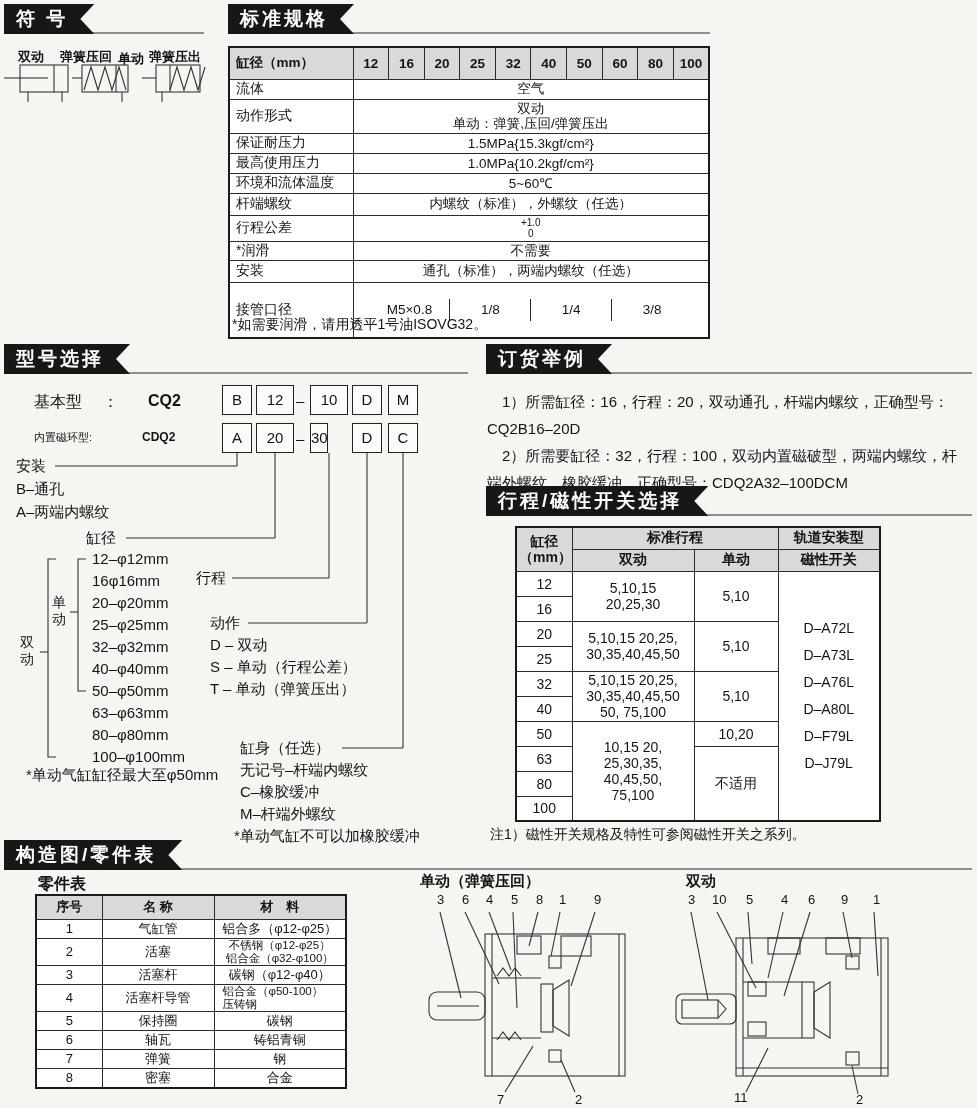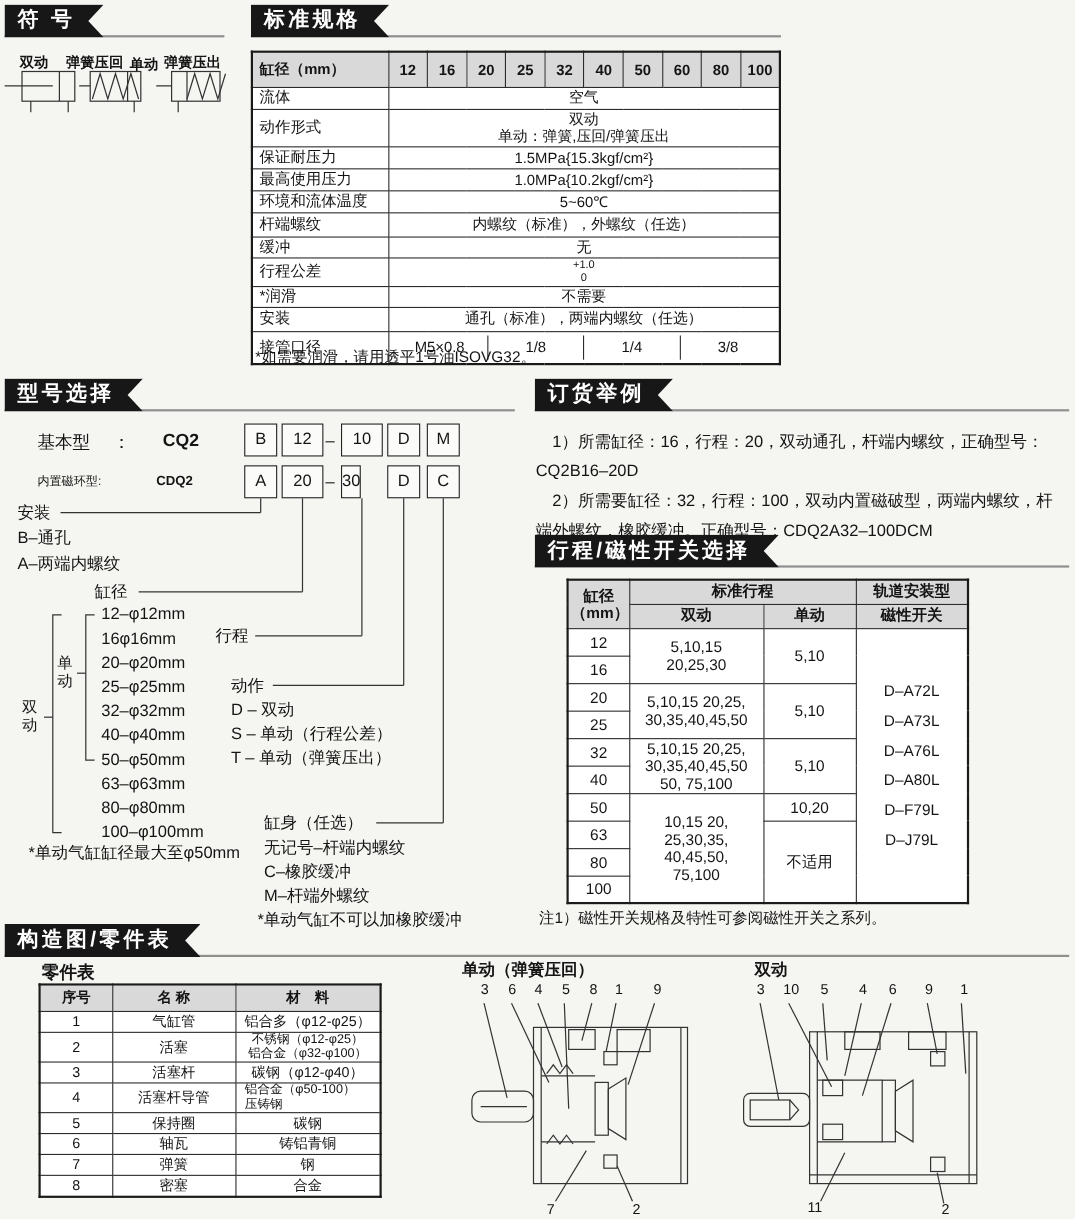"缓冲" tr { html: <tr> <td>缓冲</td> <td>无</td> </tr> -> none }
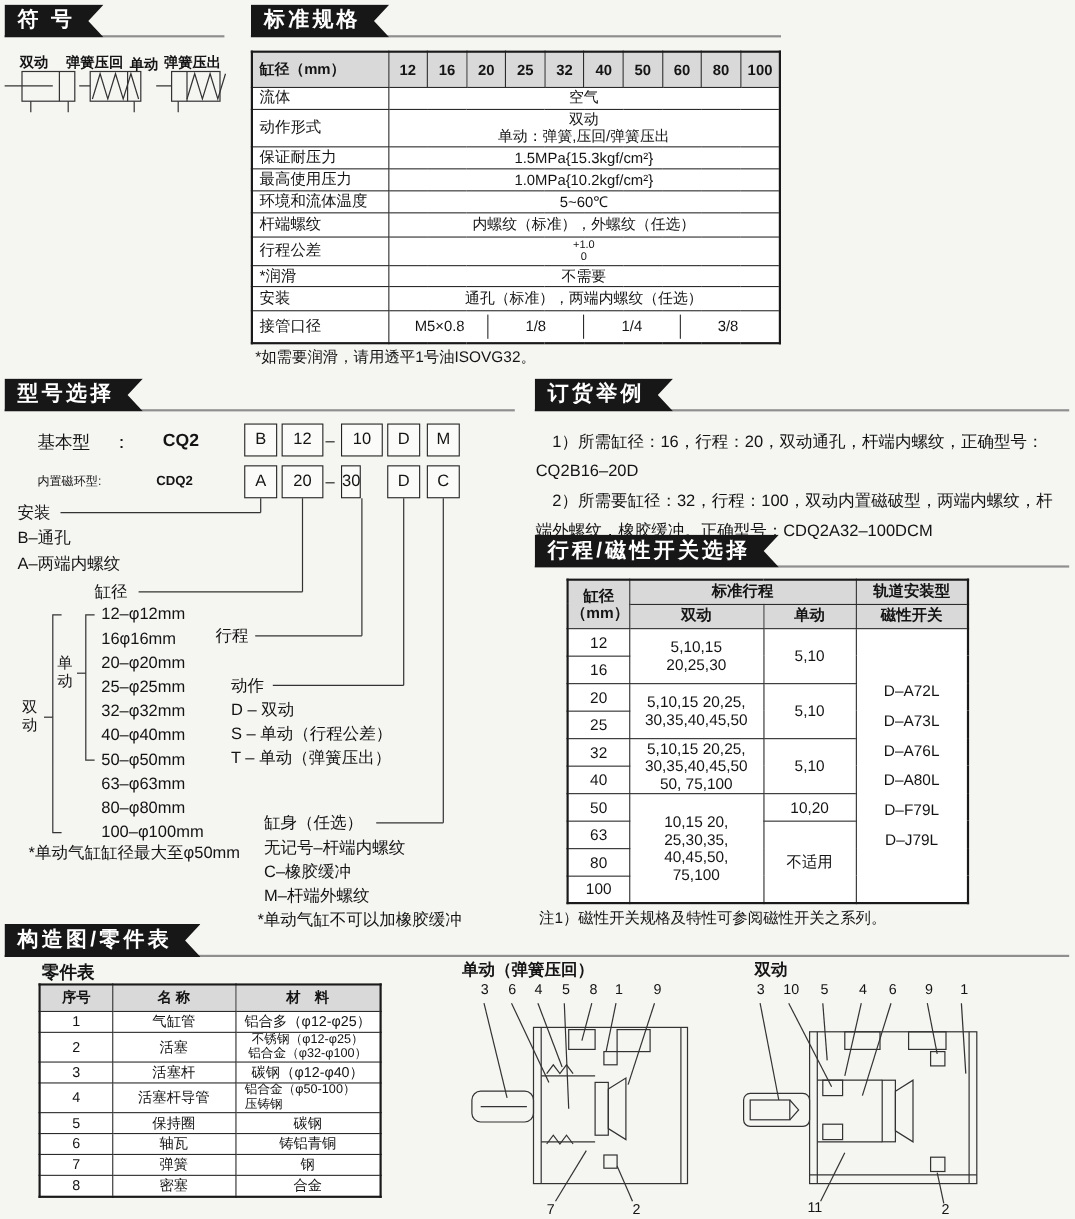"M5×0.8" td { padding: 3px -> 16px }
